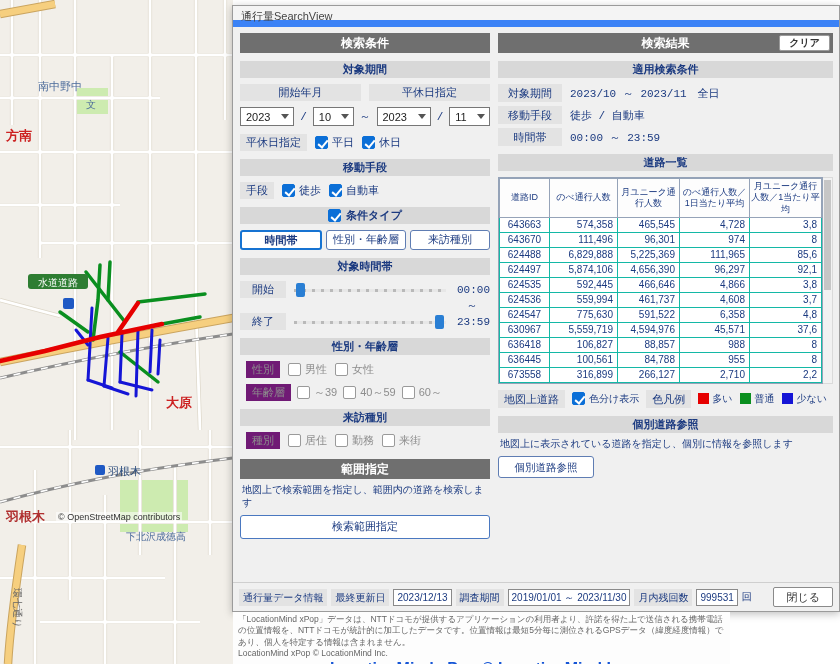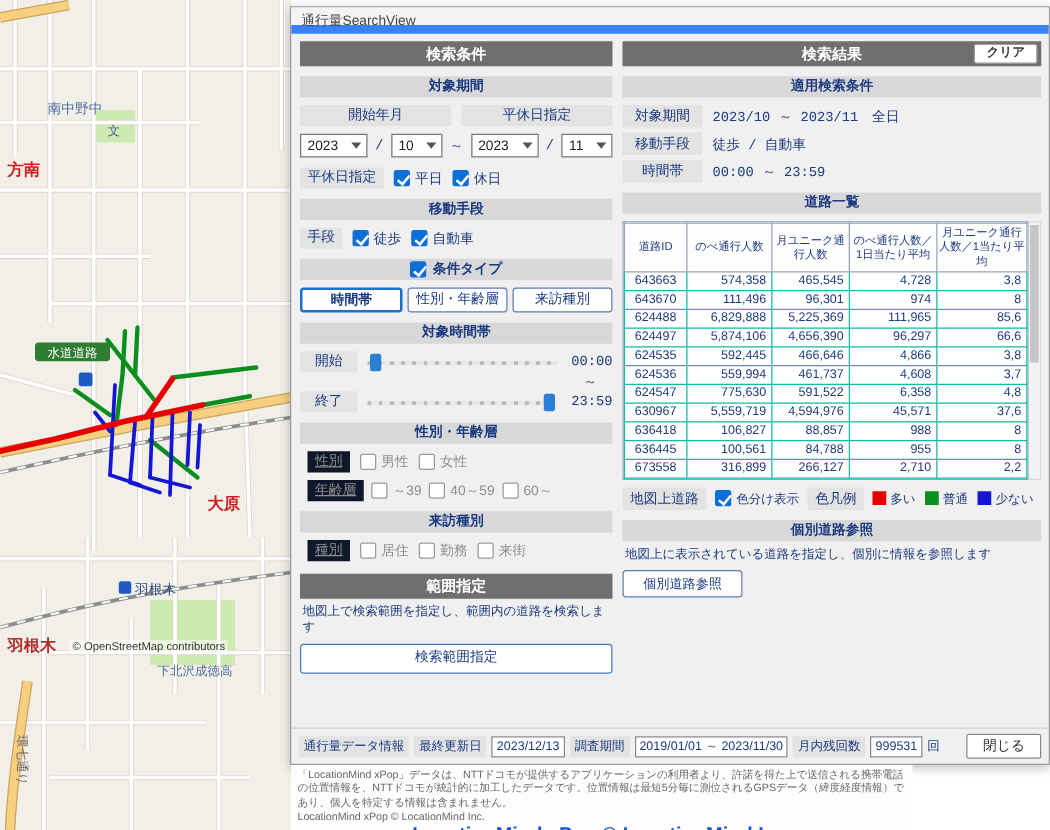"66,6" td { text: 66,6 -> 92,1 }
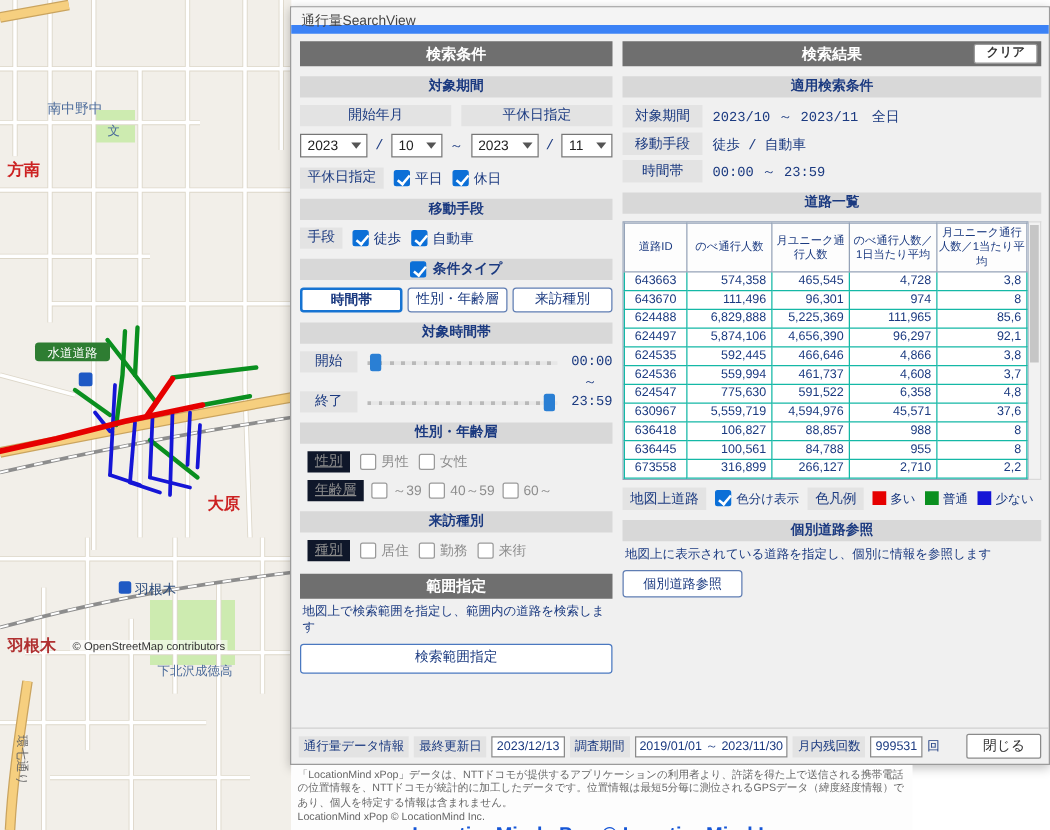"性別" .chip.dis { background: #0f172a -> #701a75; text-decoration: underline -> none }
